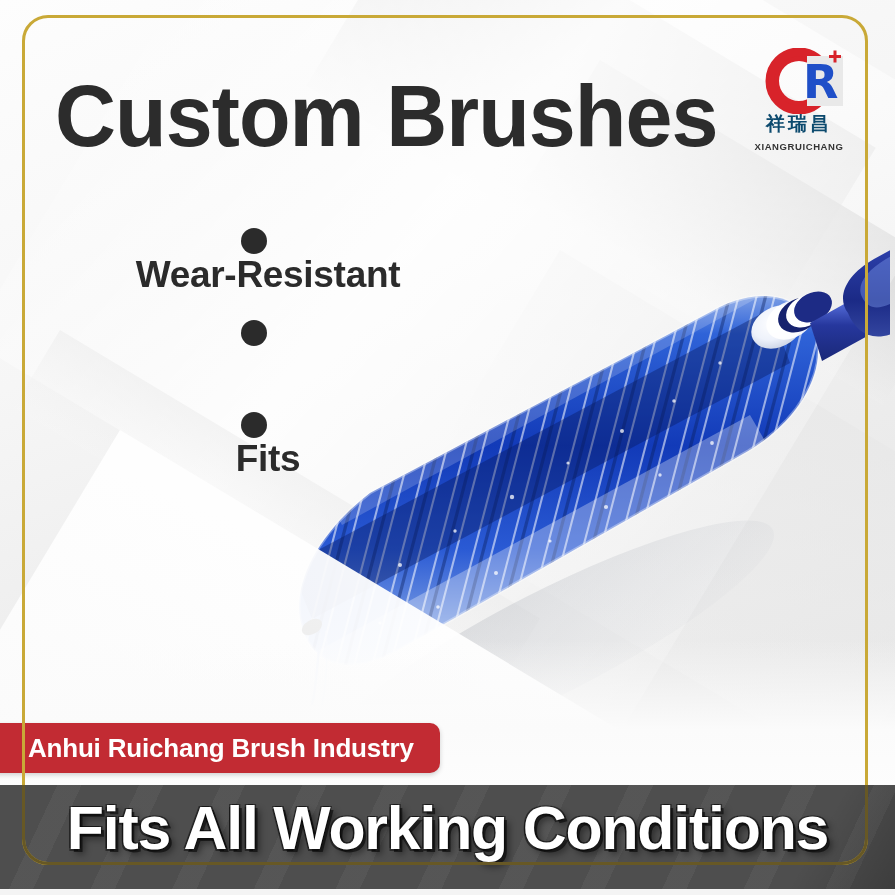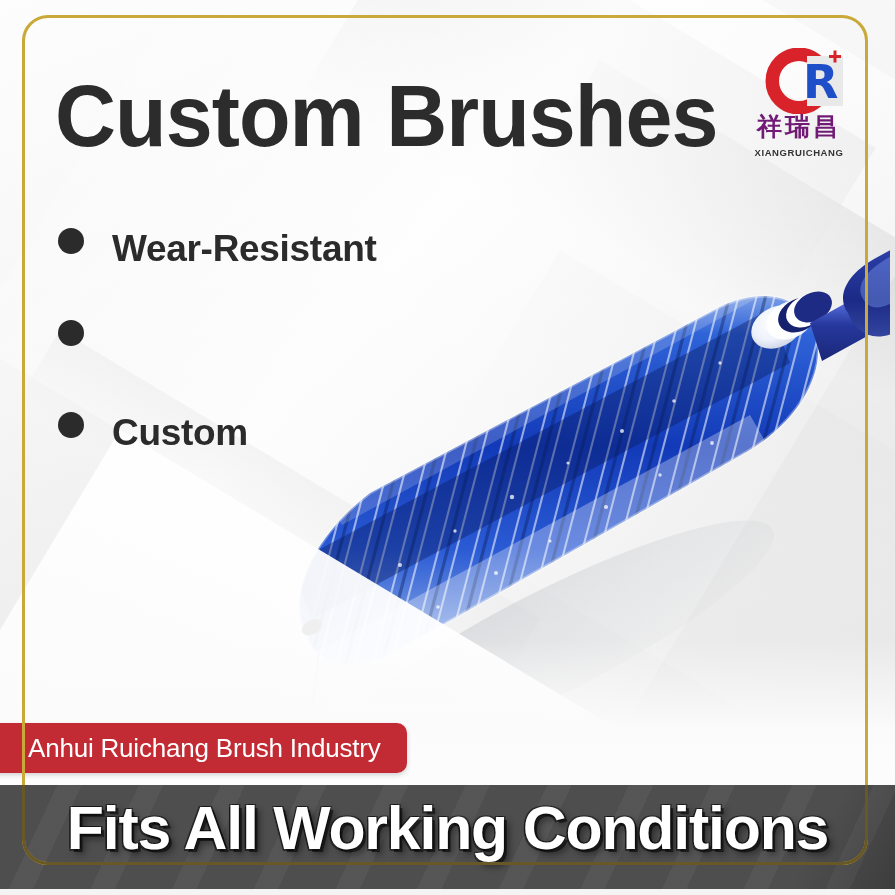"祥瑞昌" .logo-cn { color: #701a75 -> #0c4a6e; font-size: 25px -> 19px }
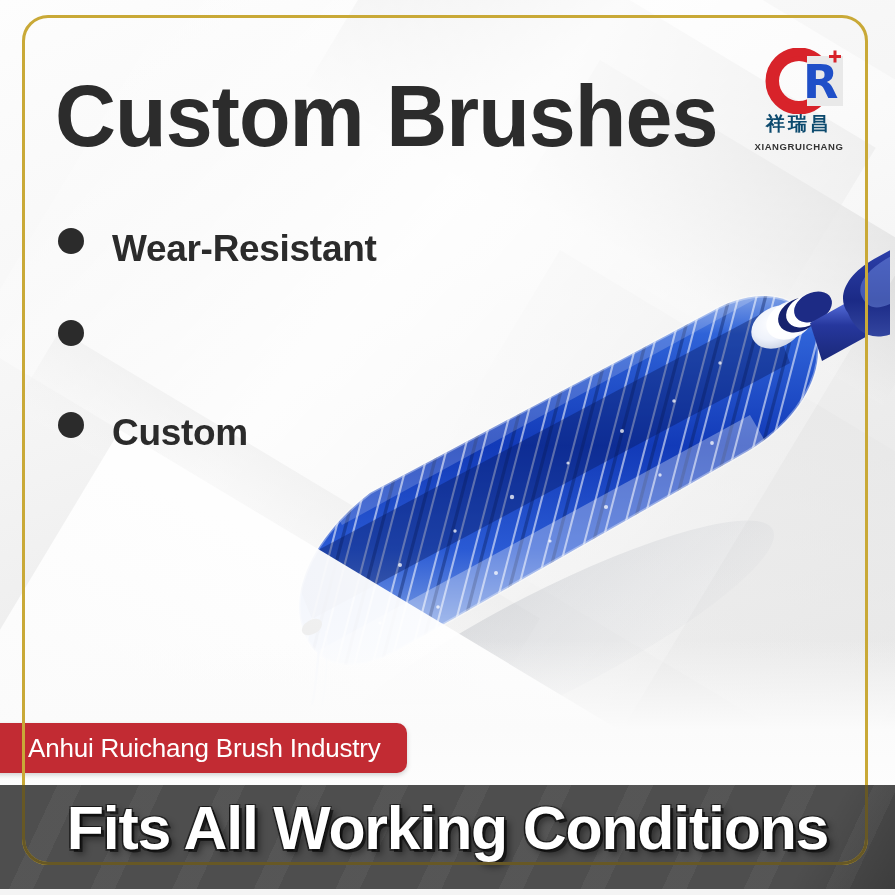"Wear-Resistant" .feature-row { align-items: flex-start -> center; flex-direction: none -> column }
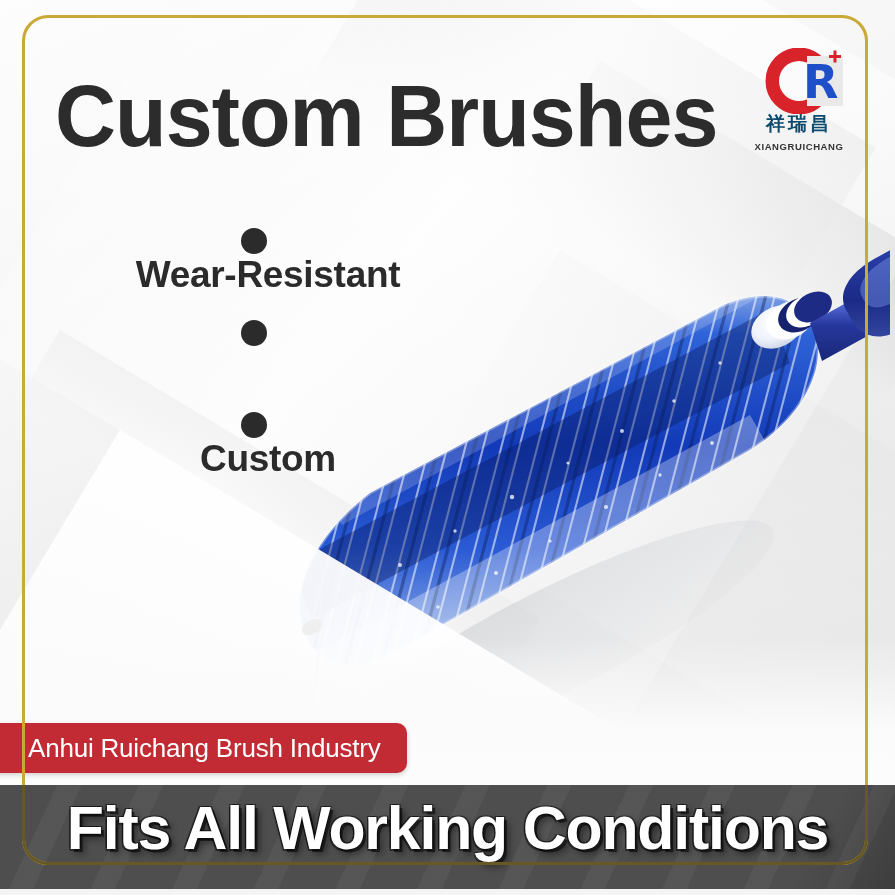"Custom" span.feature-label { text: Custom -> Fits }
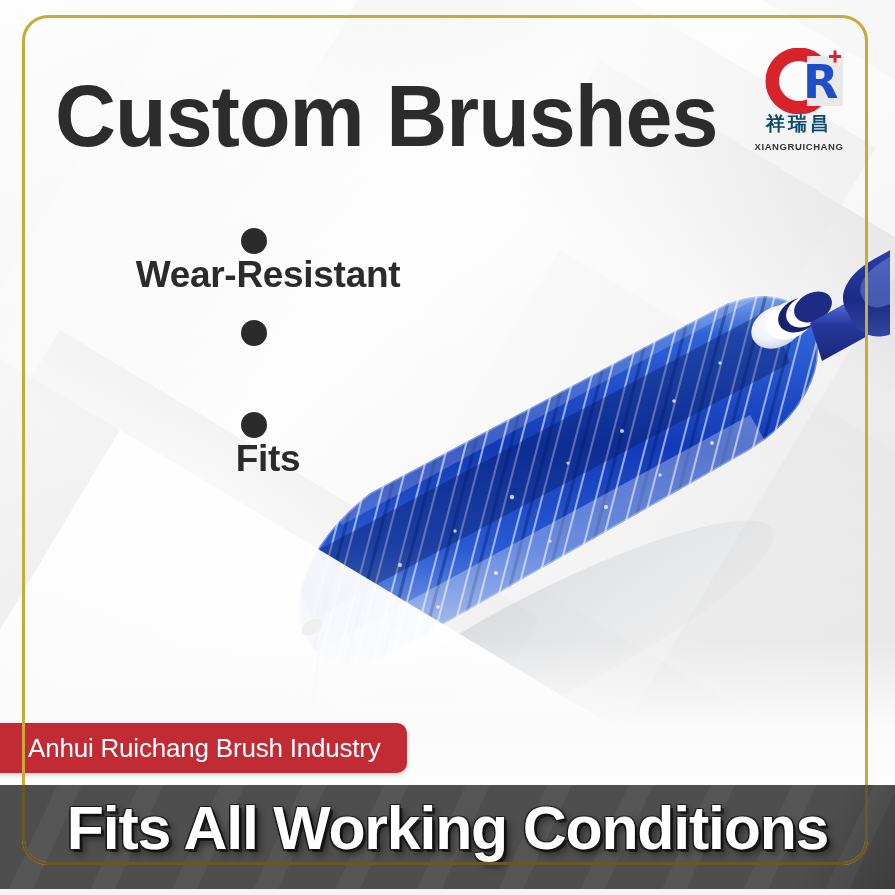"Anhui Ruichang Brush Industry" .company-banner-text { font-weight: 400 -> 700 }
